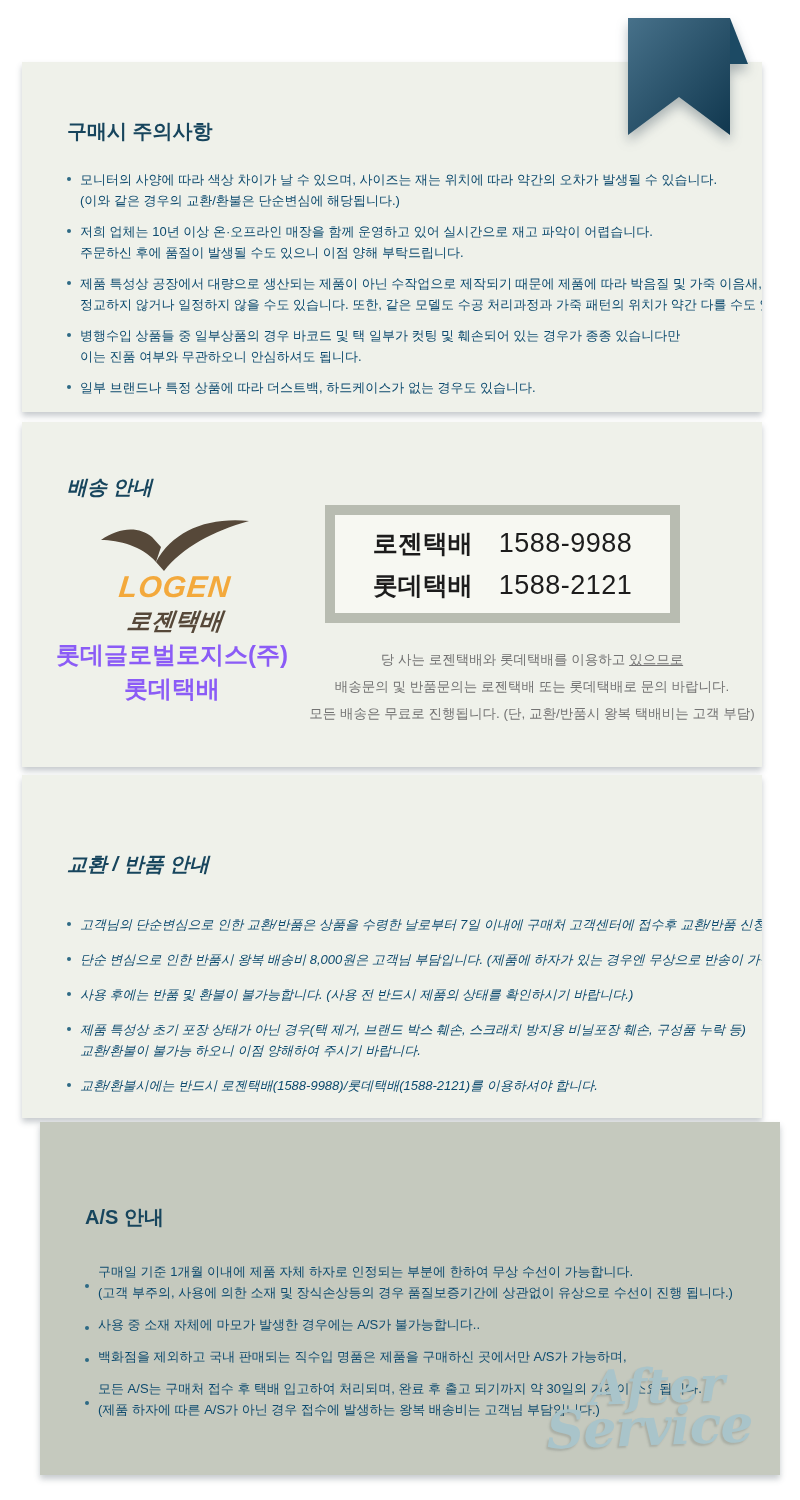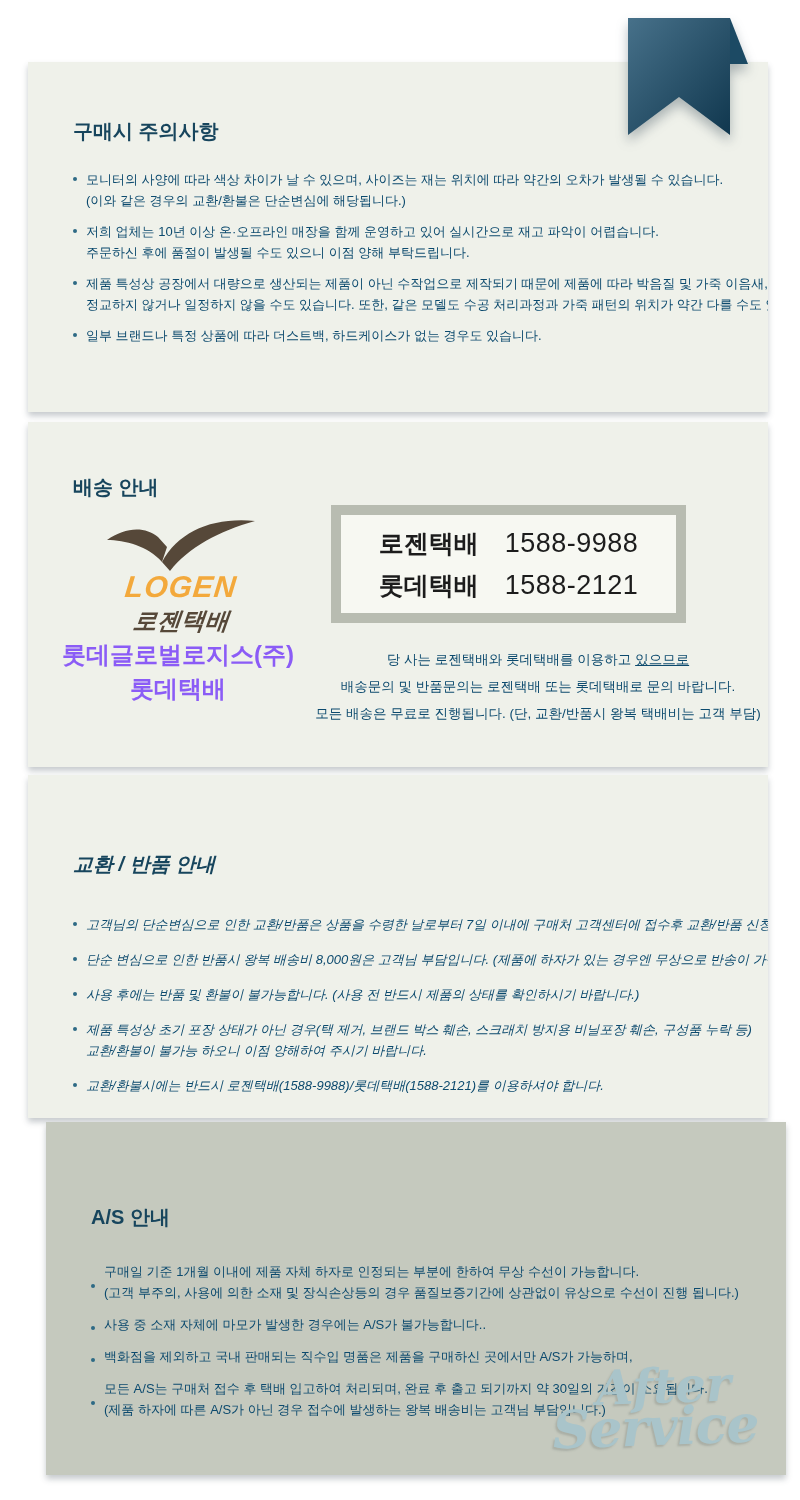"구매시 주의사항" .card { left: 28px -> 22px }
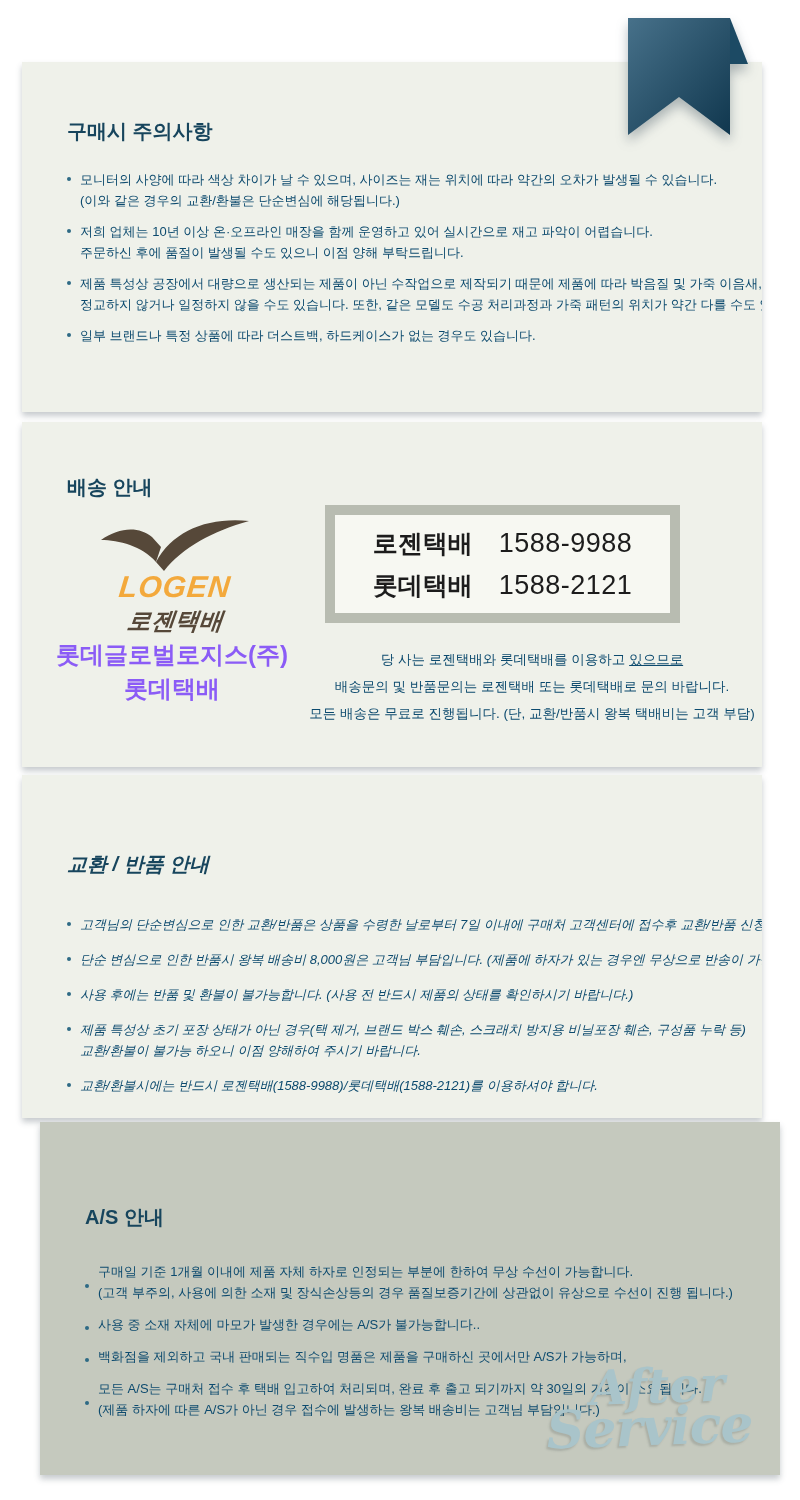"병행수입 상품들 중 일부상품의 경우" div.bullet { html: none -> <div> <span></span> <div> <div>병행수입 상품들 중 일부상품의 경우 바코드 및 택 일부가 컷팅 및 훼손되어 있는 경우가 종종 있습니다만</div> <div>이는 진품 여부와 무관하오니 안심하셔도 됩니다.</div> </div> </div> }
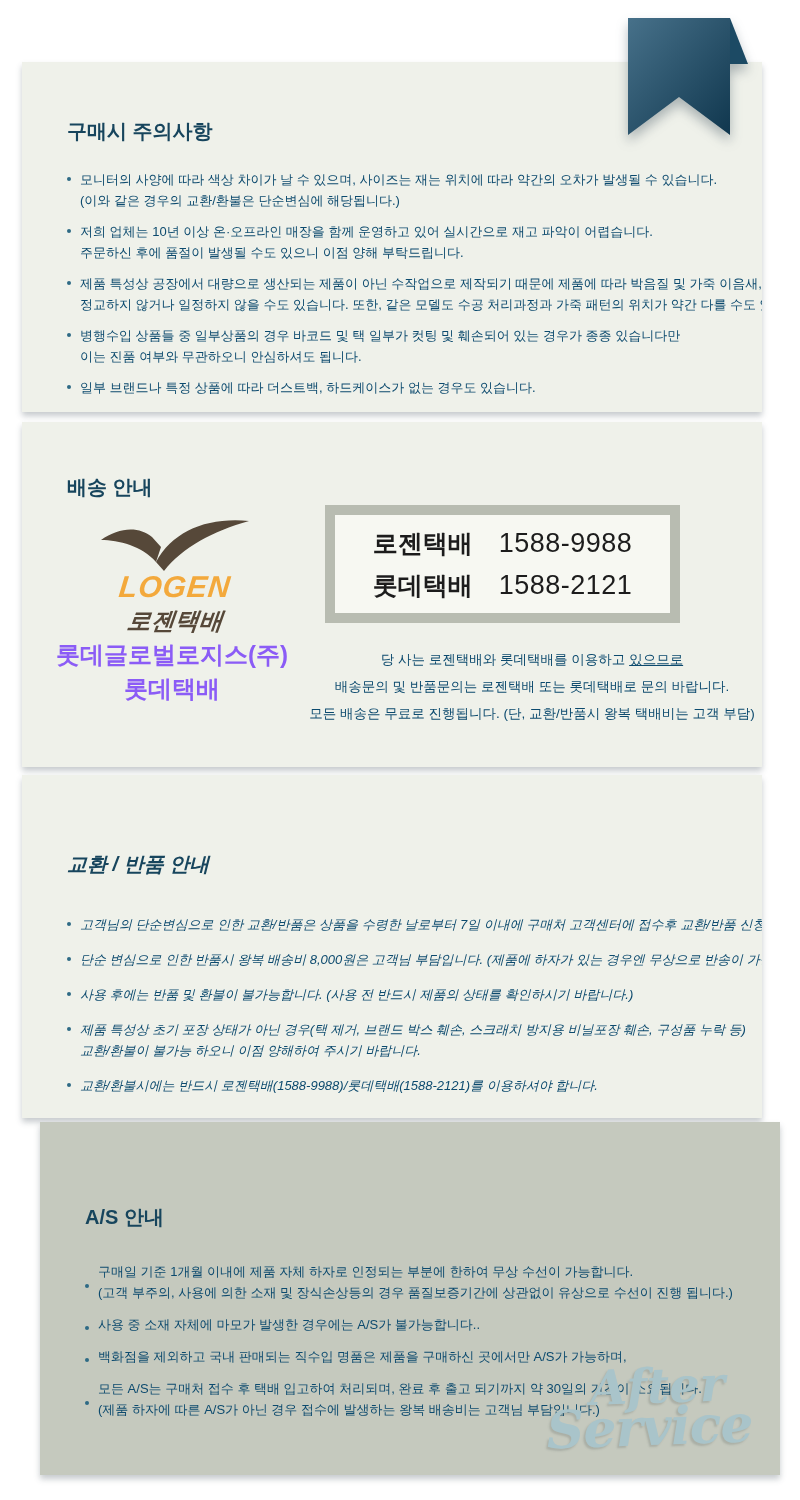"배송 안내" #card-shipping .sec-title { font-style: none -> italic }
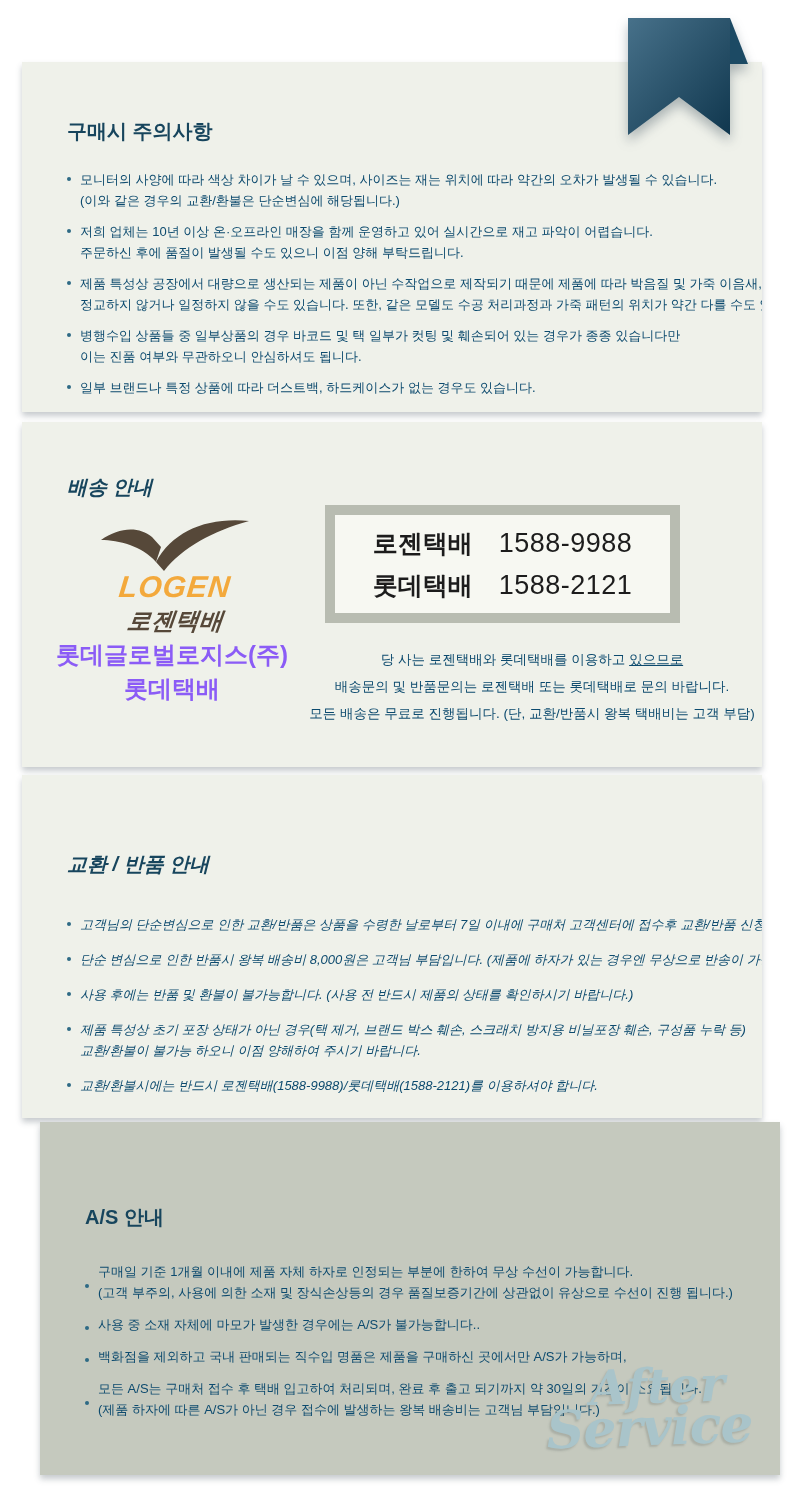"당 사는 로젠택배와 롯데택배를 이용하고" .ship-notes { color: #0c4a6e -> #737373 }
